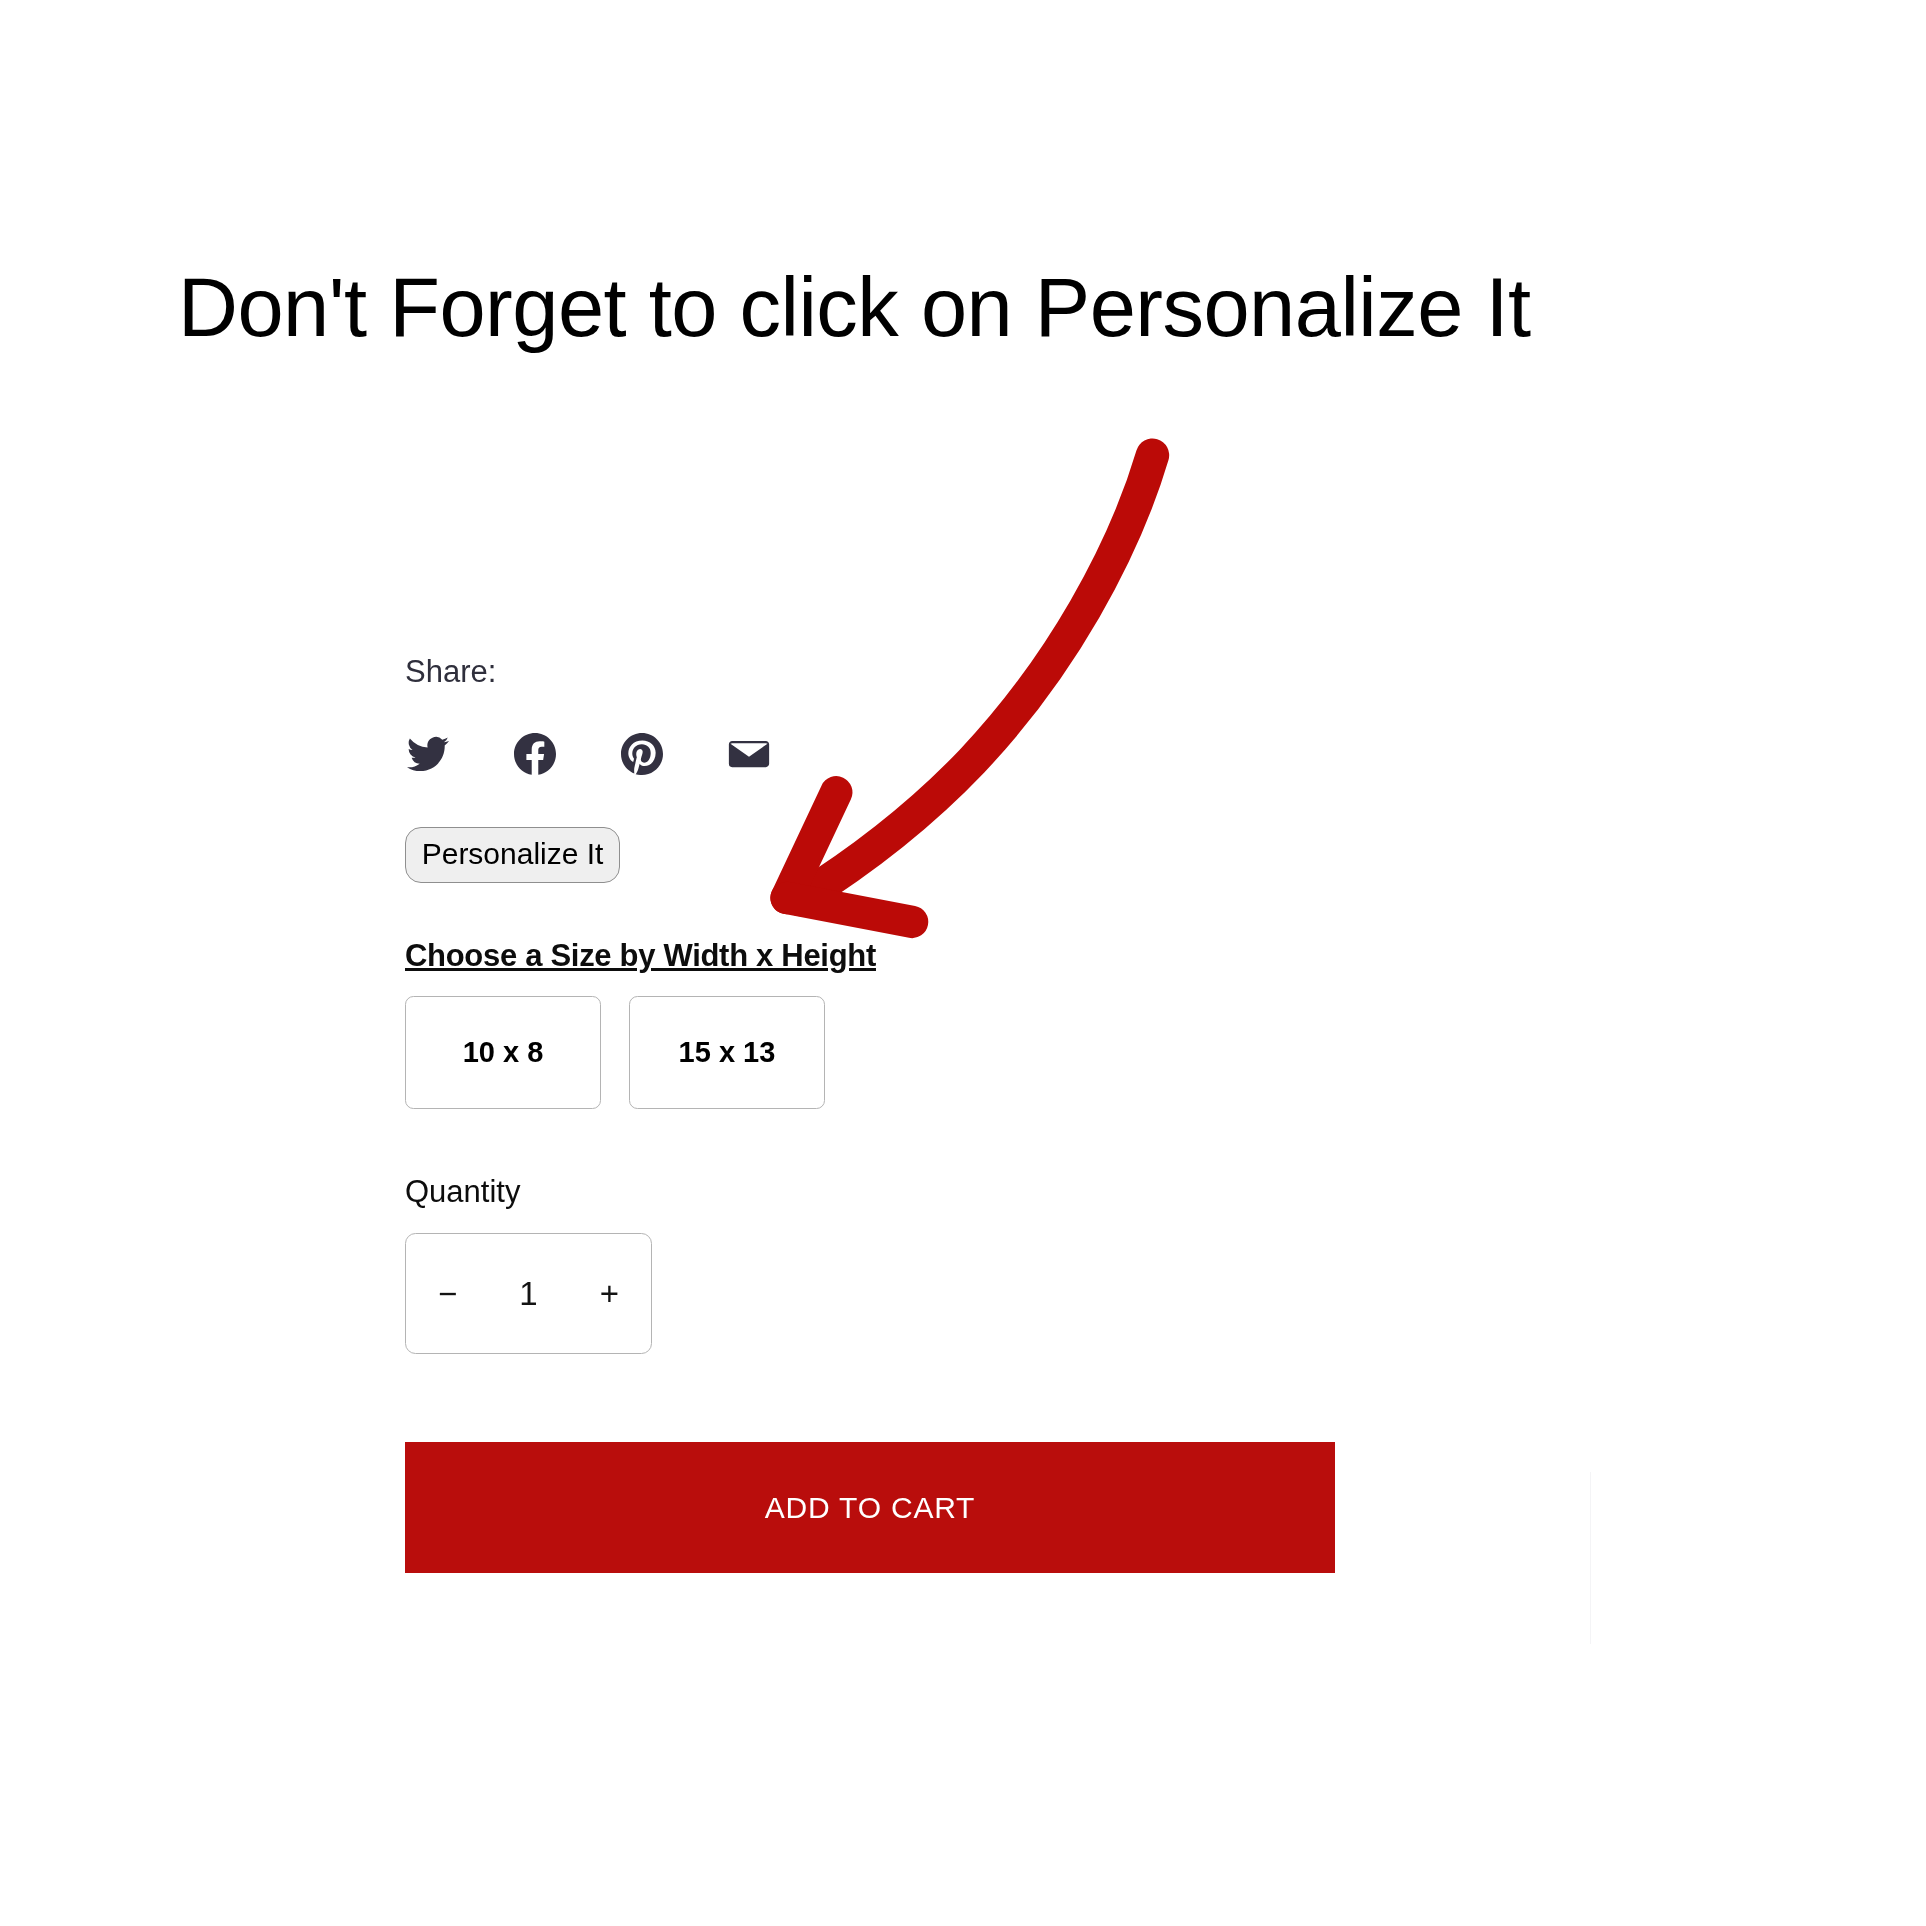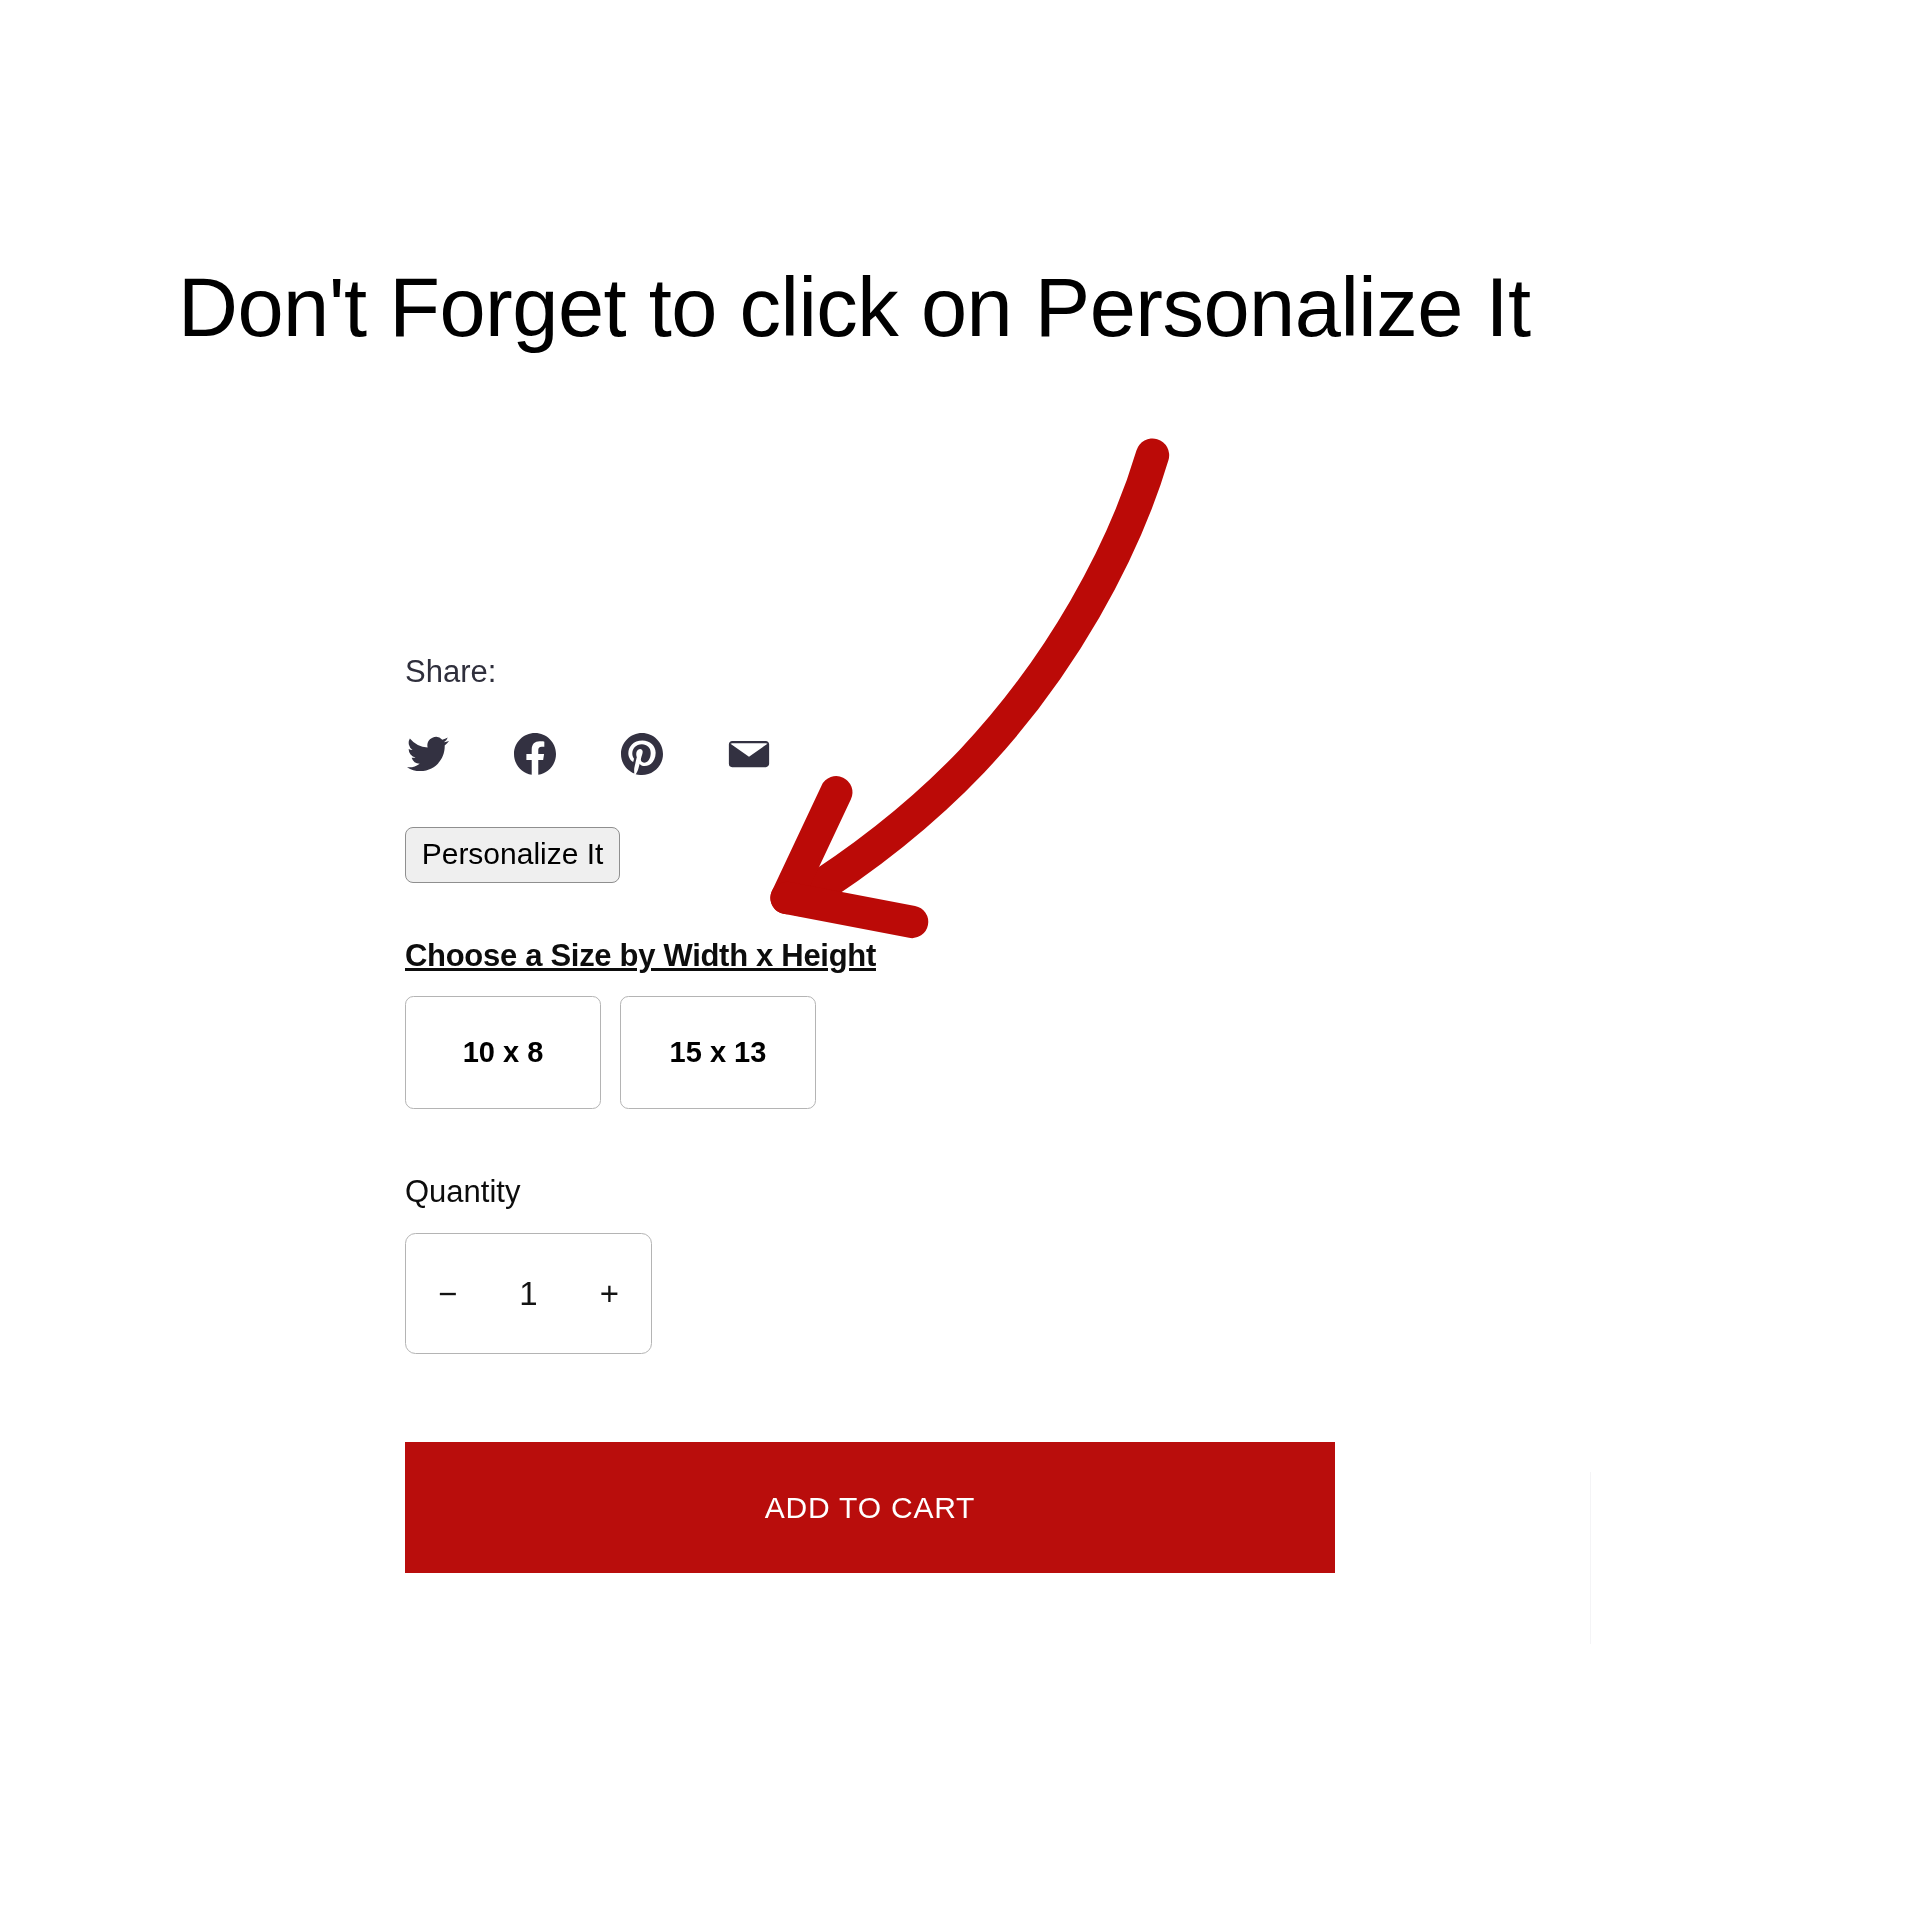"Personalize It" .personalize-btn { border-radius: 8px -> 16px }
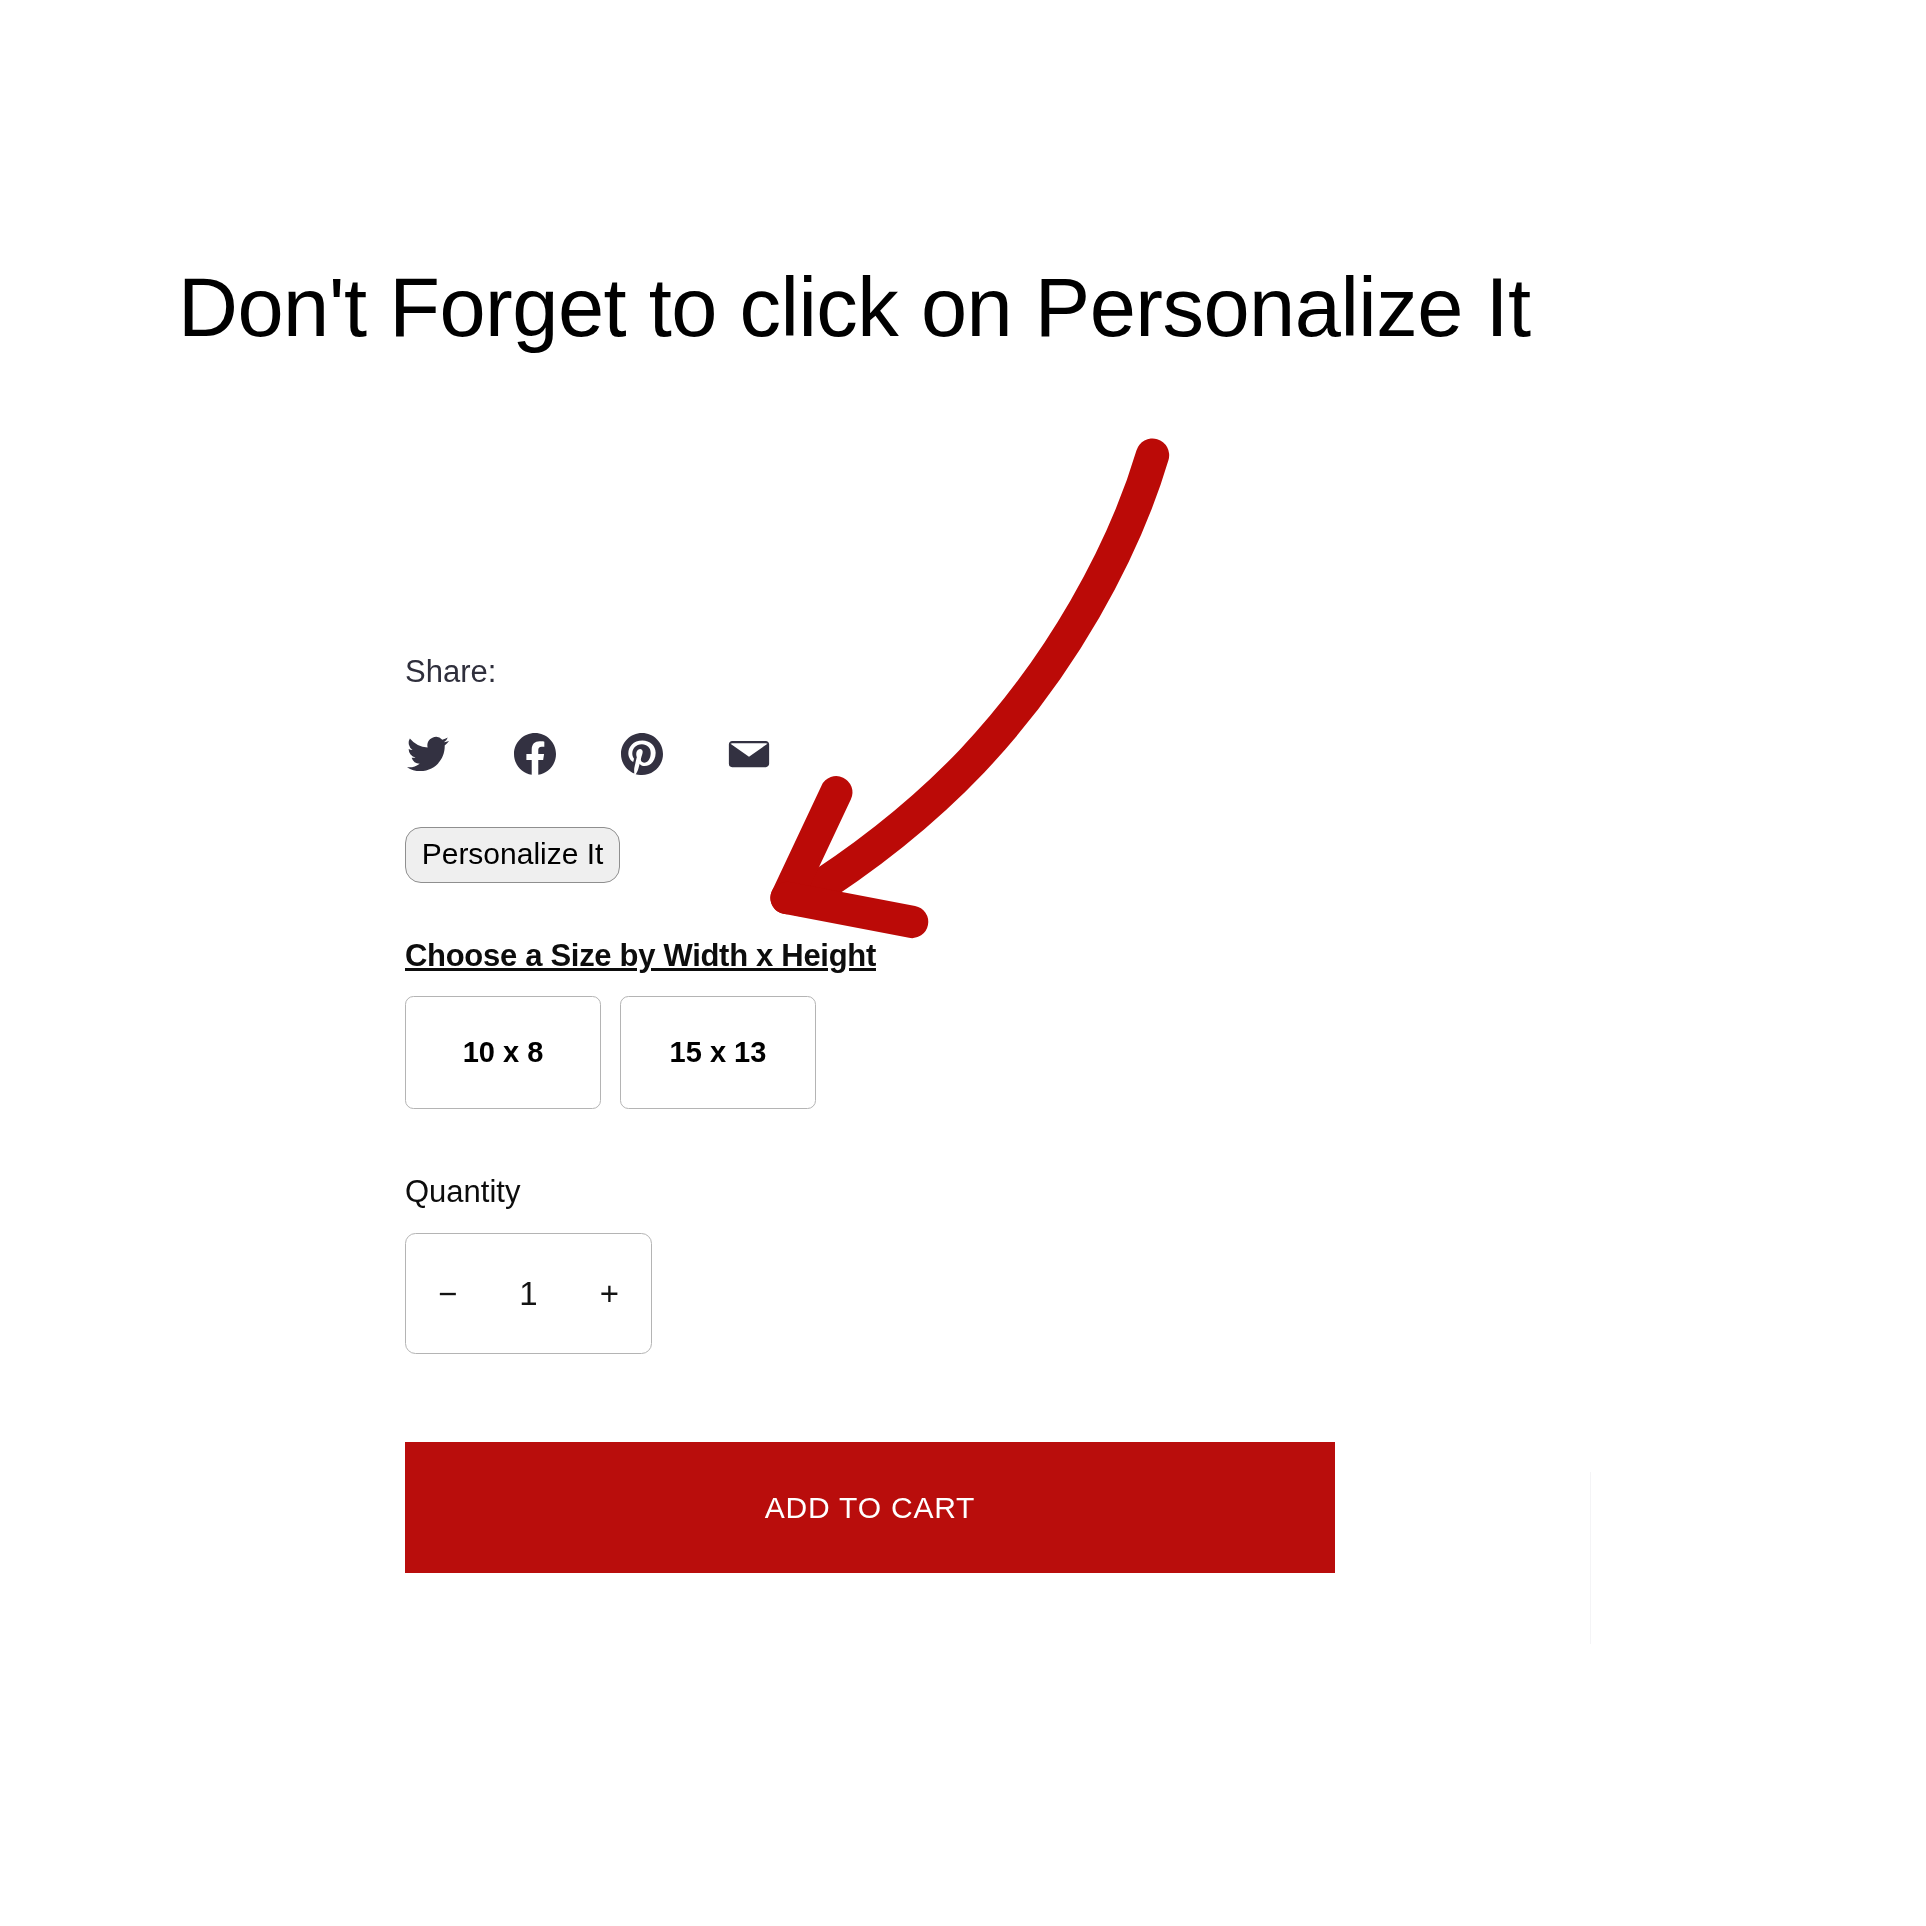"10 x 8" .size-options { gap: 19px -> 28px }
